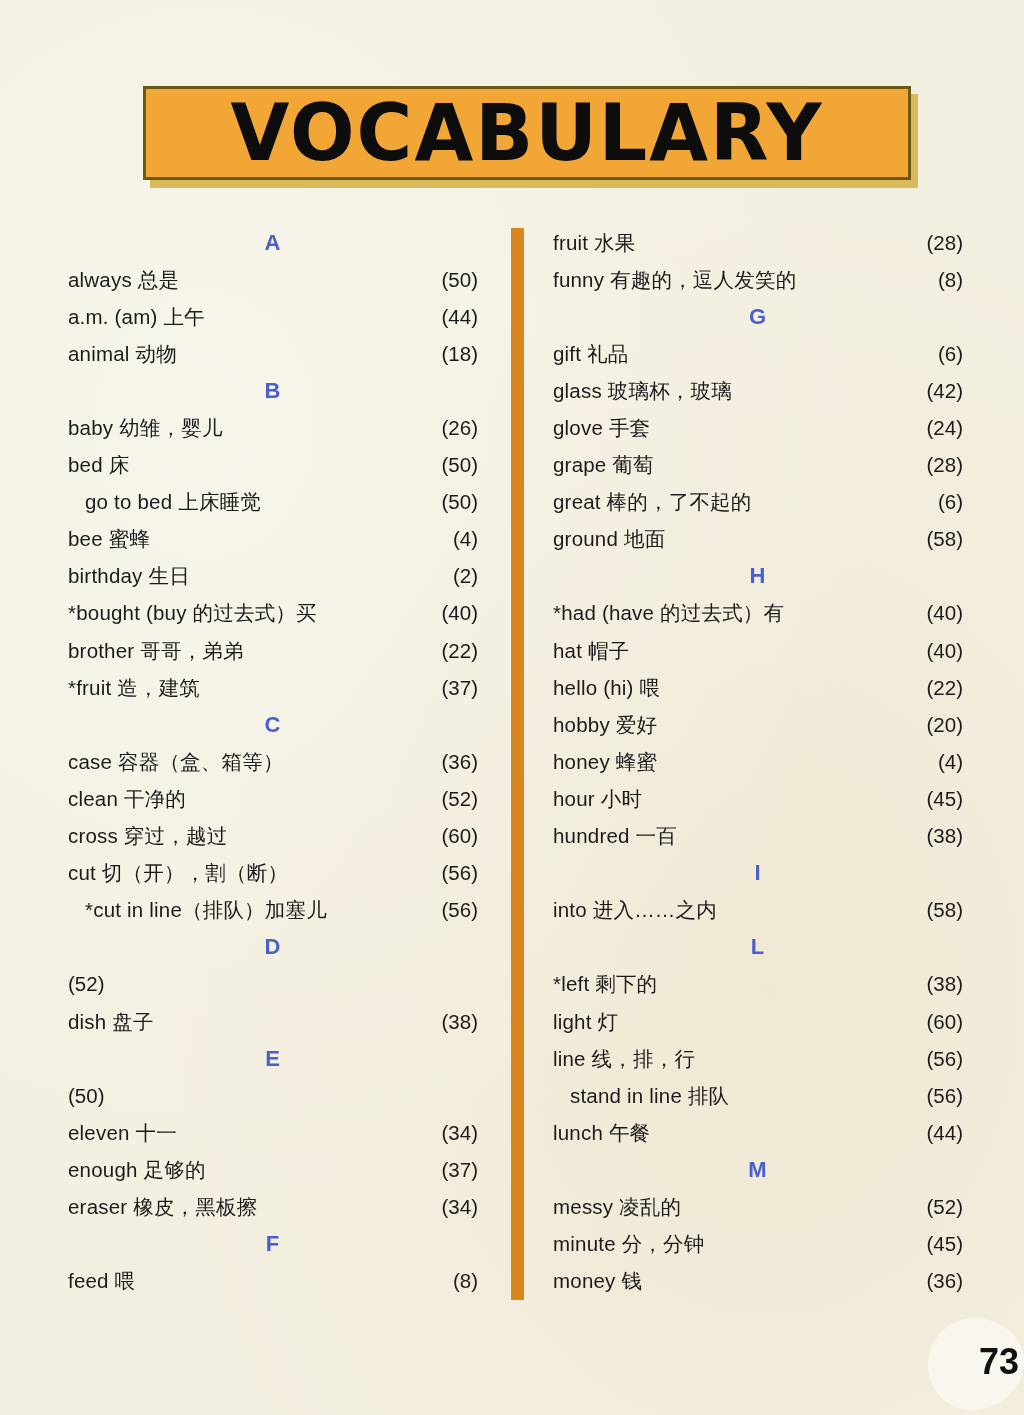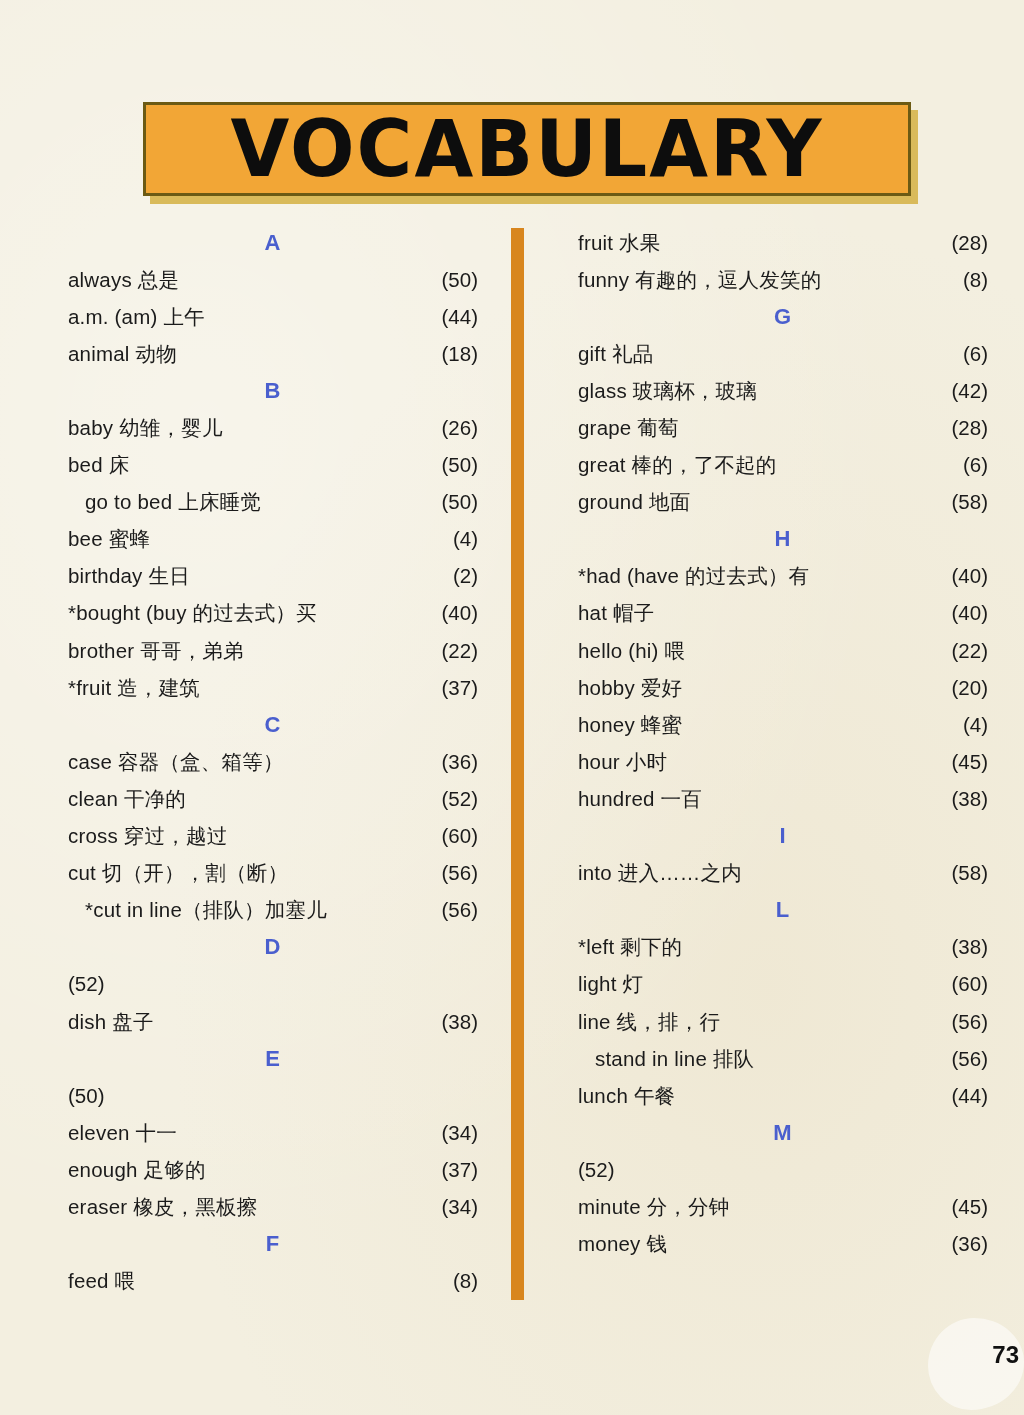"VOCABULARY" .banner { margin-top: 16px -> none }
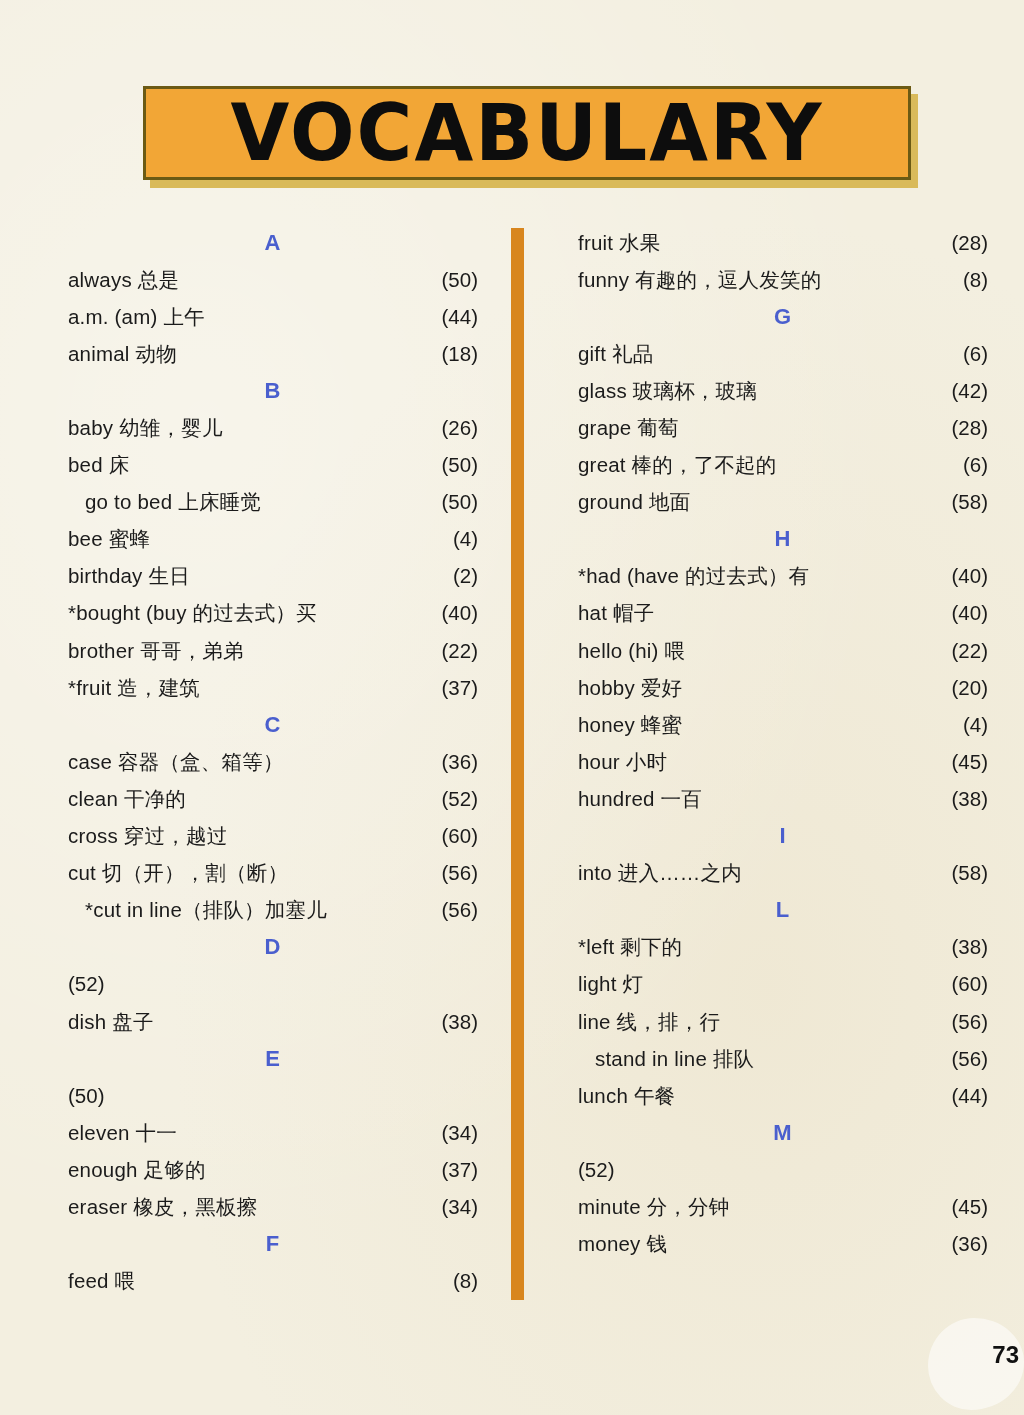"fruit 水果" .col-right { margin-left: 25px -> none }
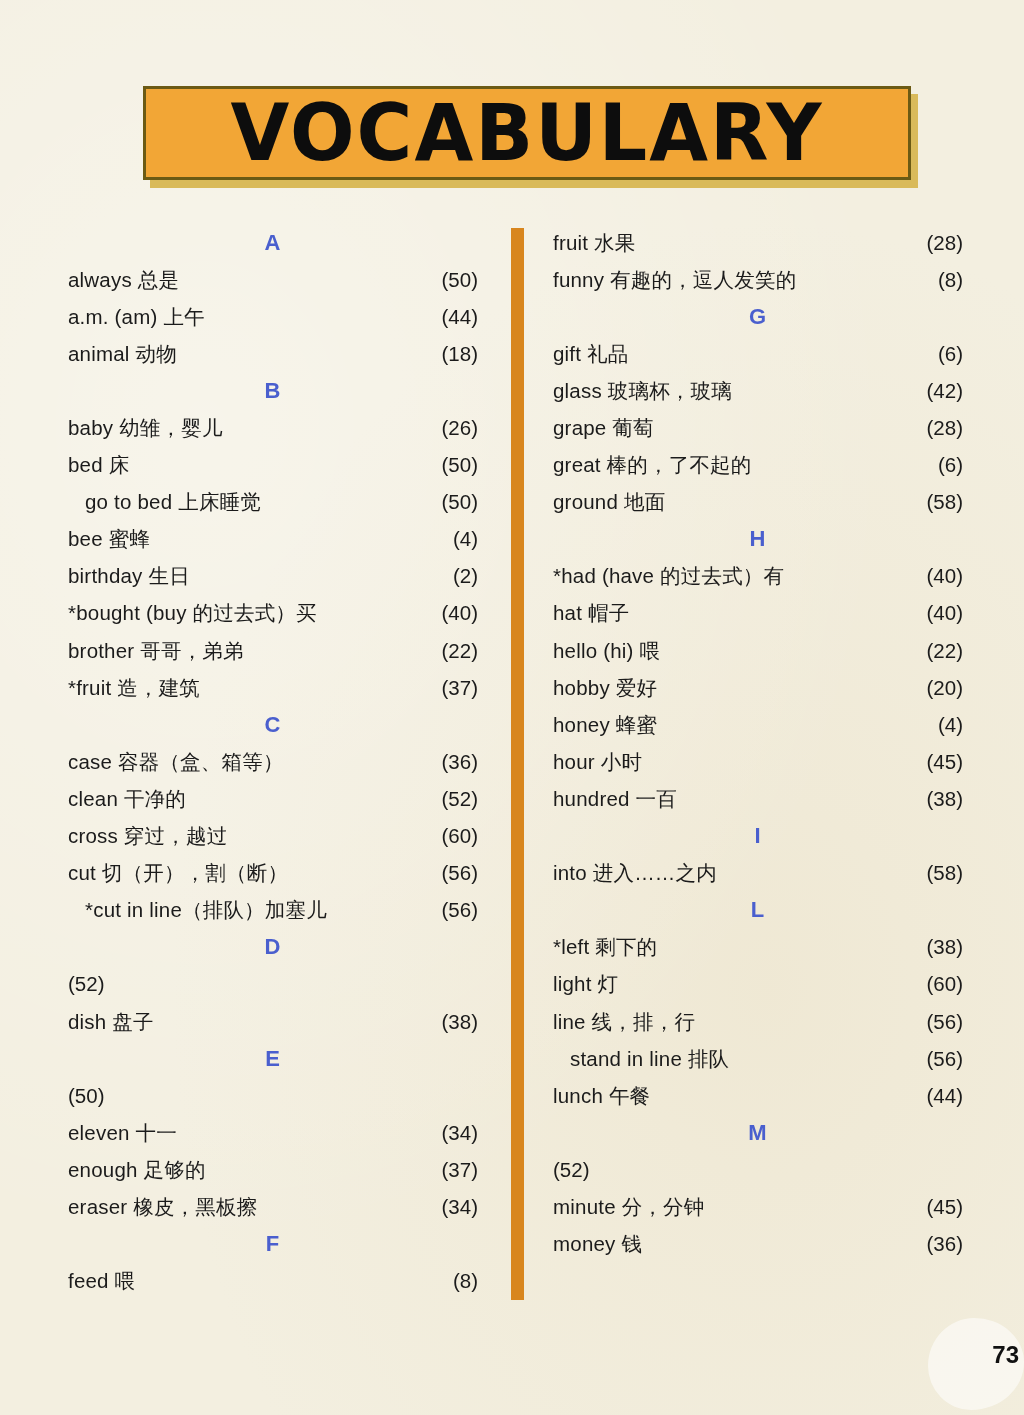"glove 手套" div.row { html: none -> <div> <span>glove 手套</span> <span>(24)</span> </div> }
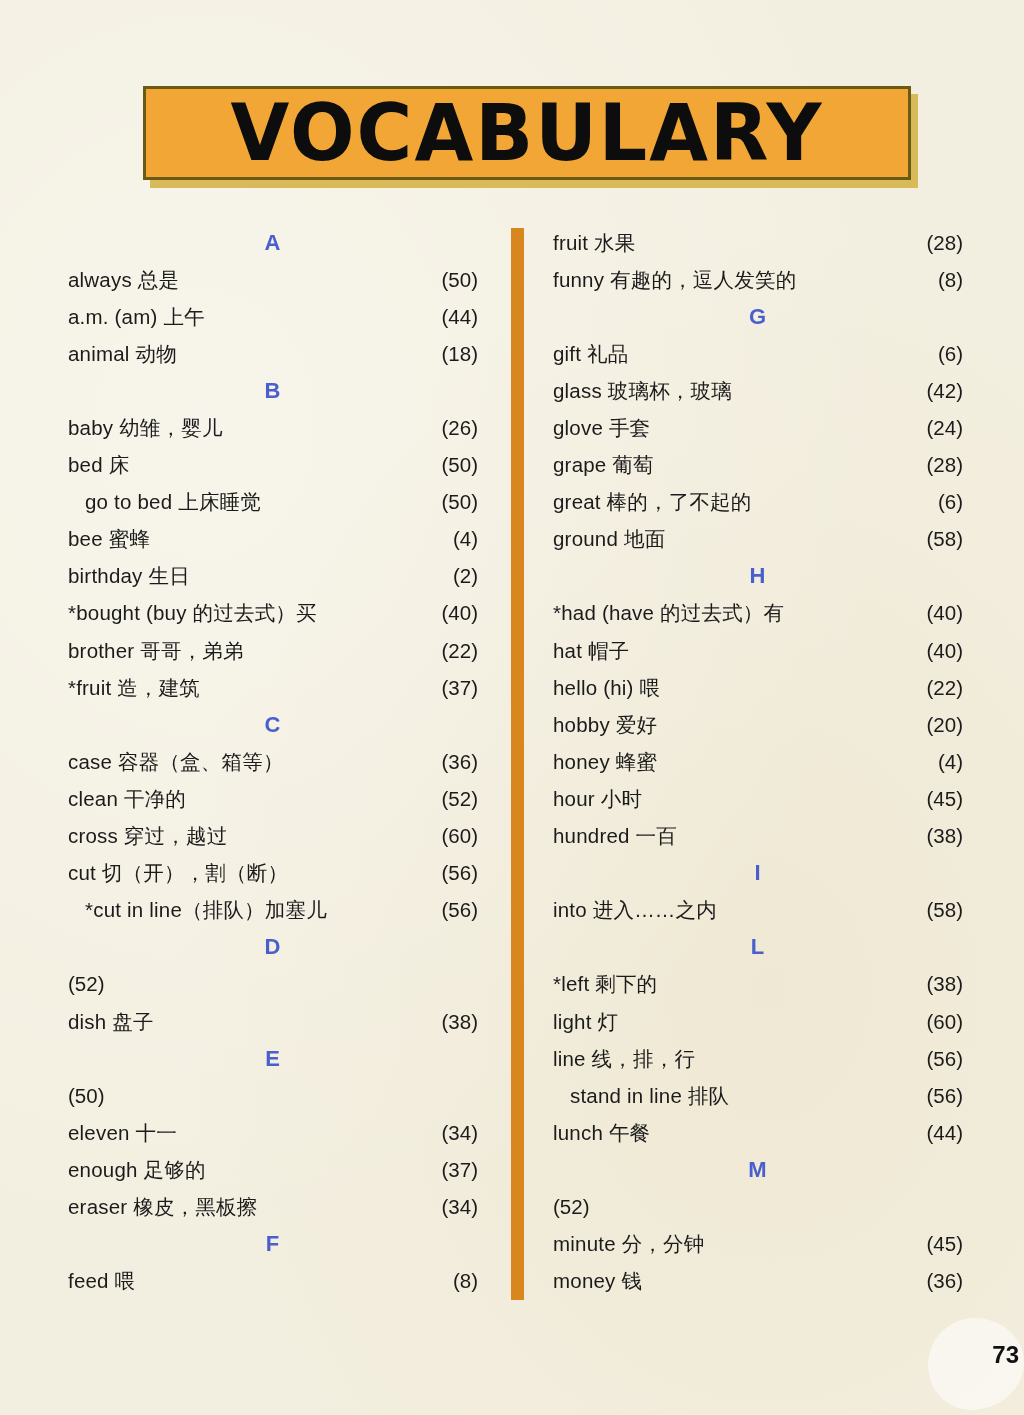"messy 凌乱的" span.term { html: none -> <span>messy 凌乱的</span> }
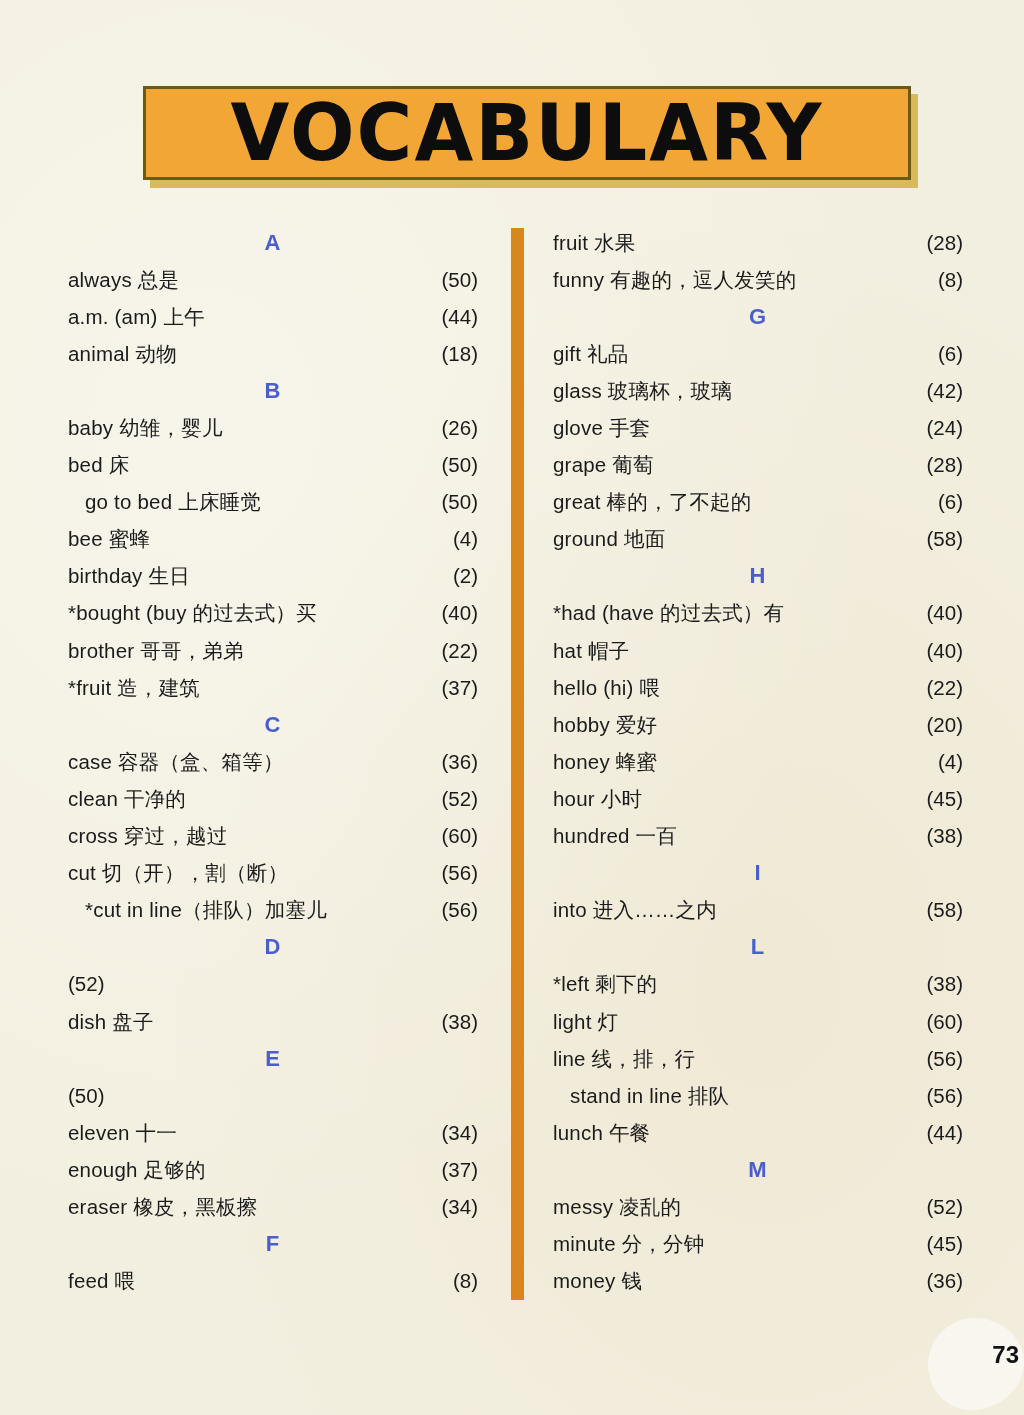"73" .page-num { font-size: 24px -> 36px }
